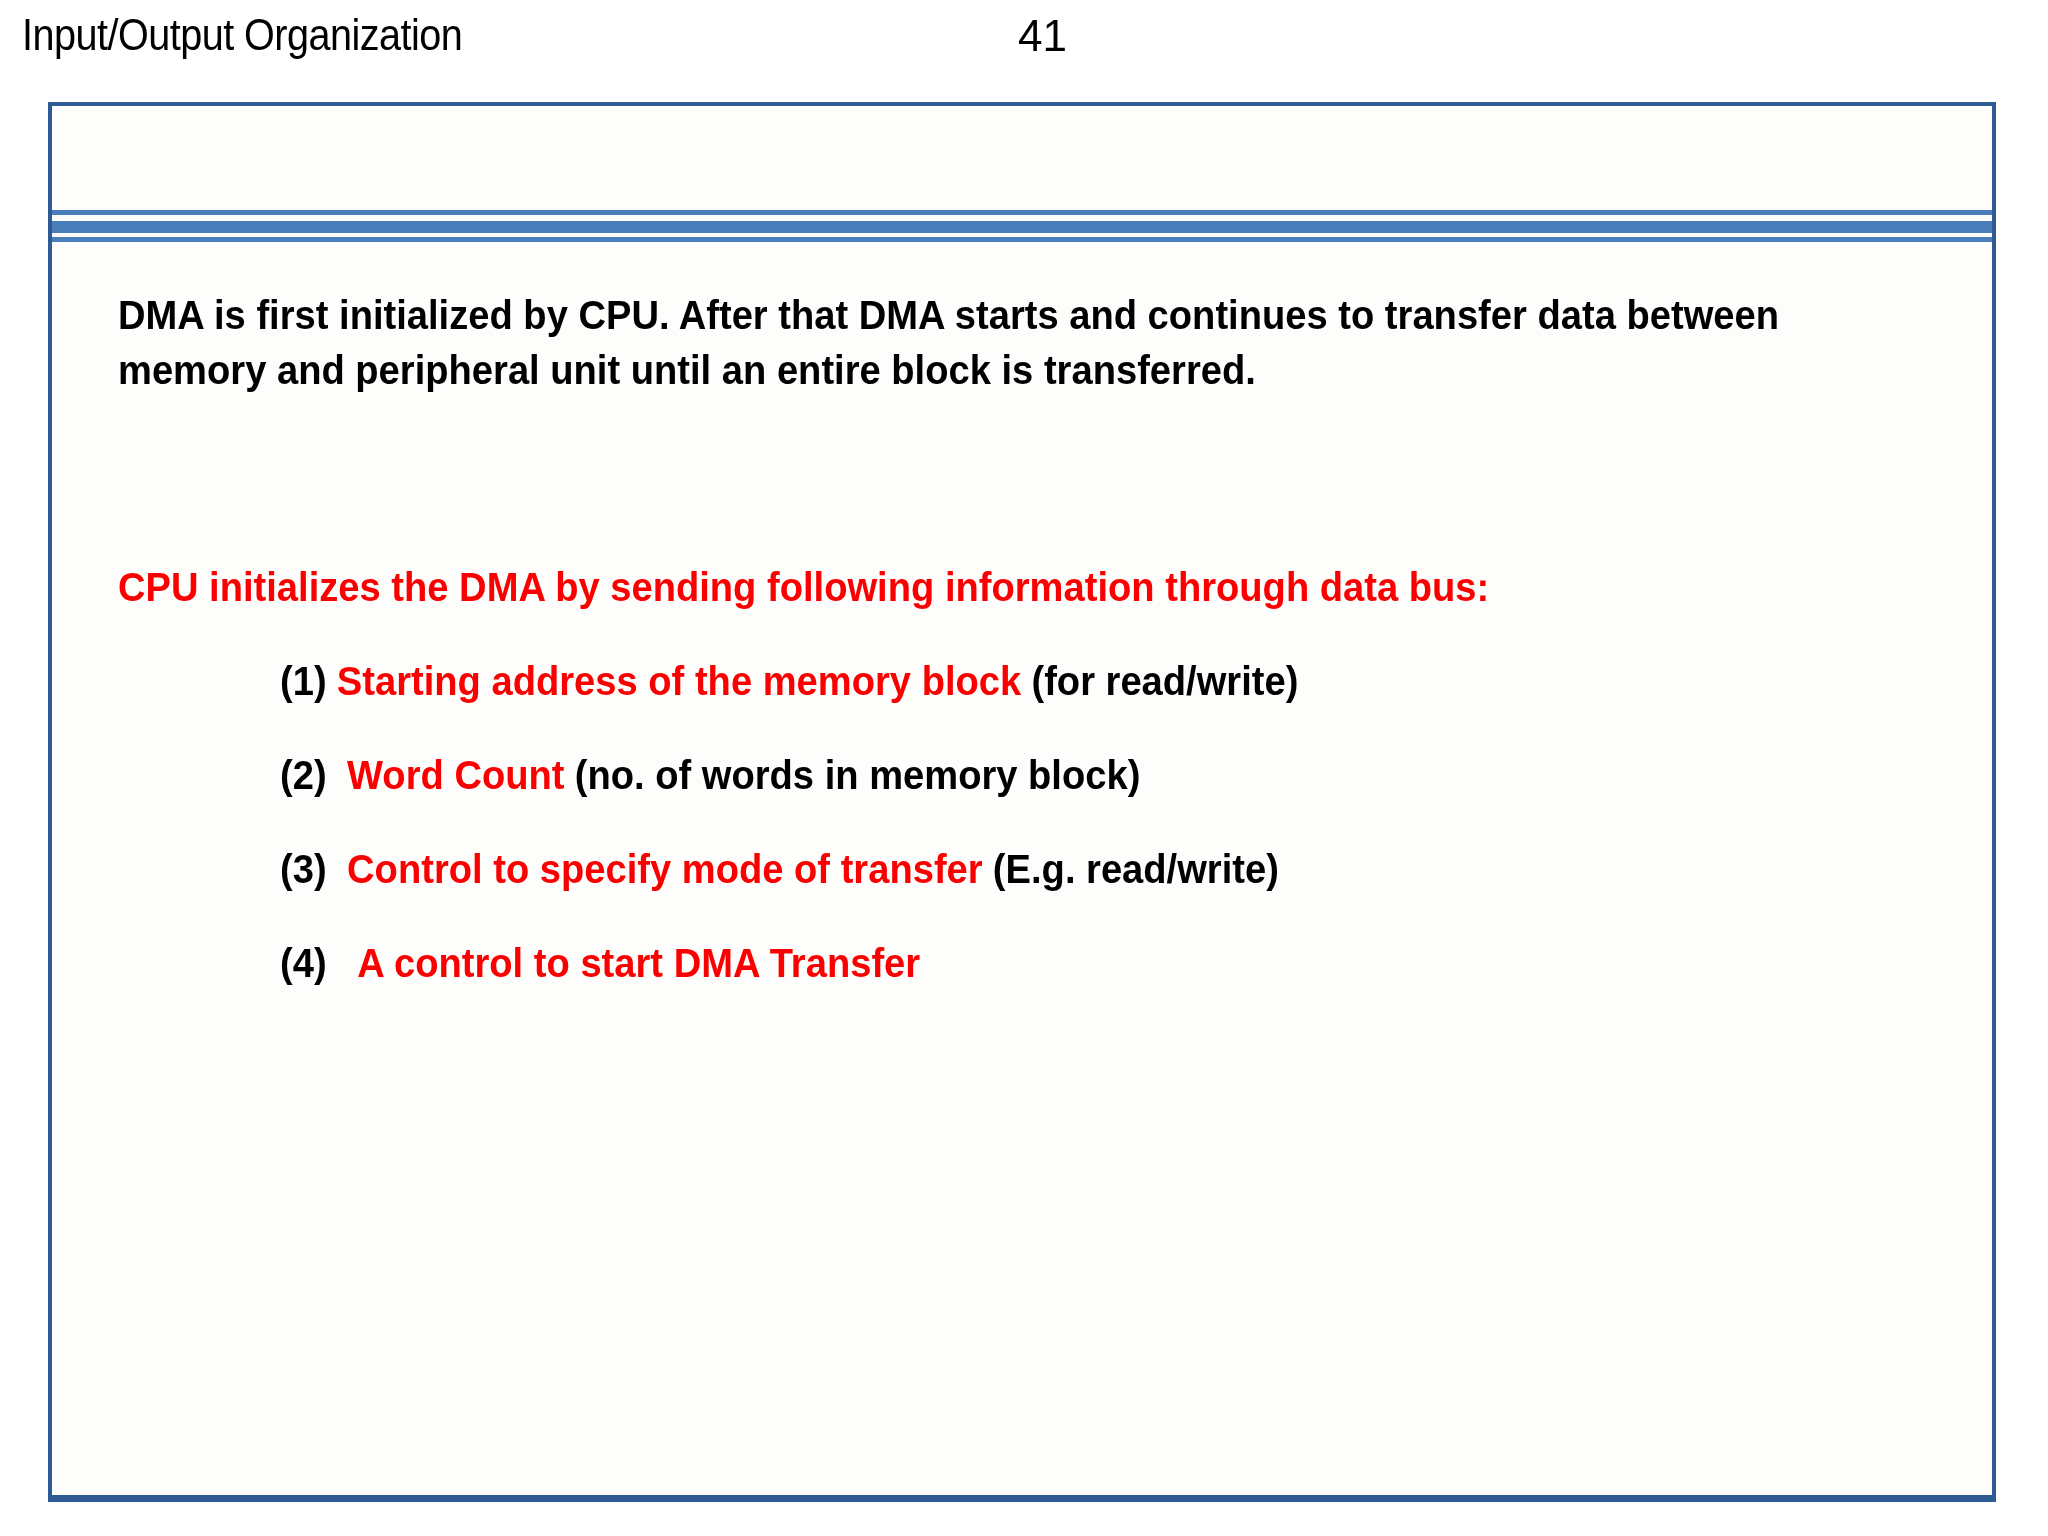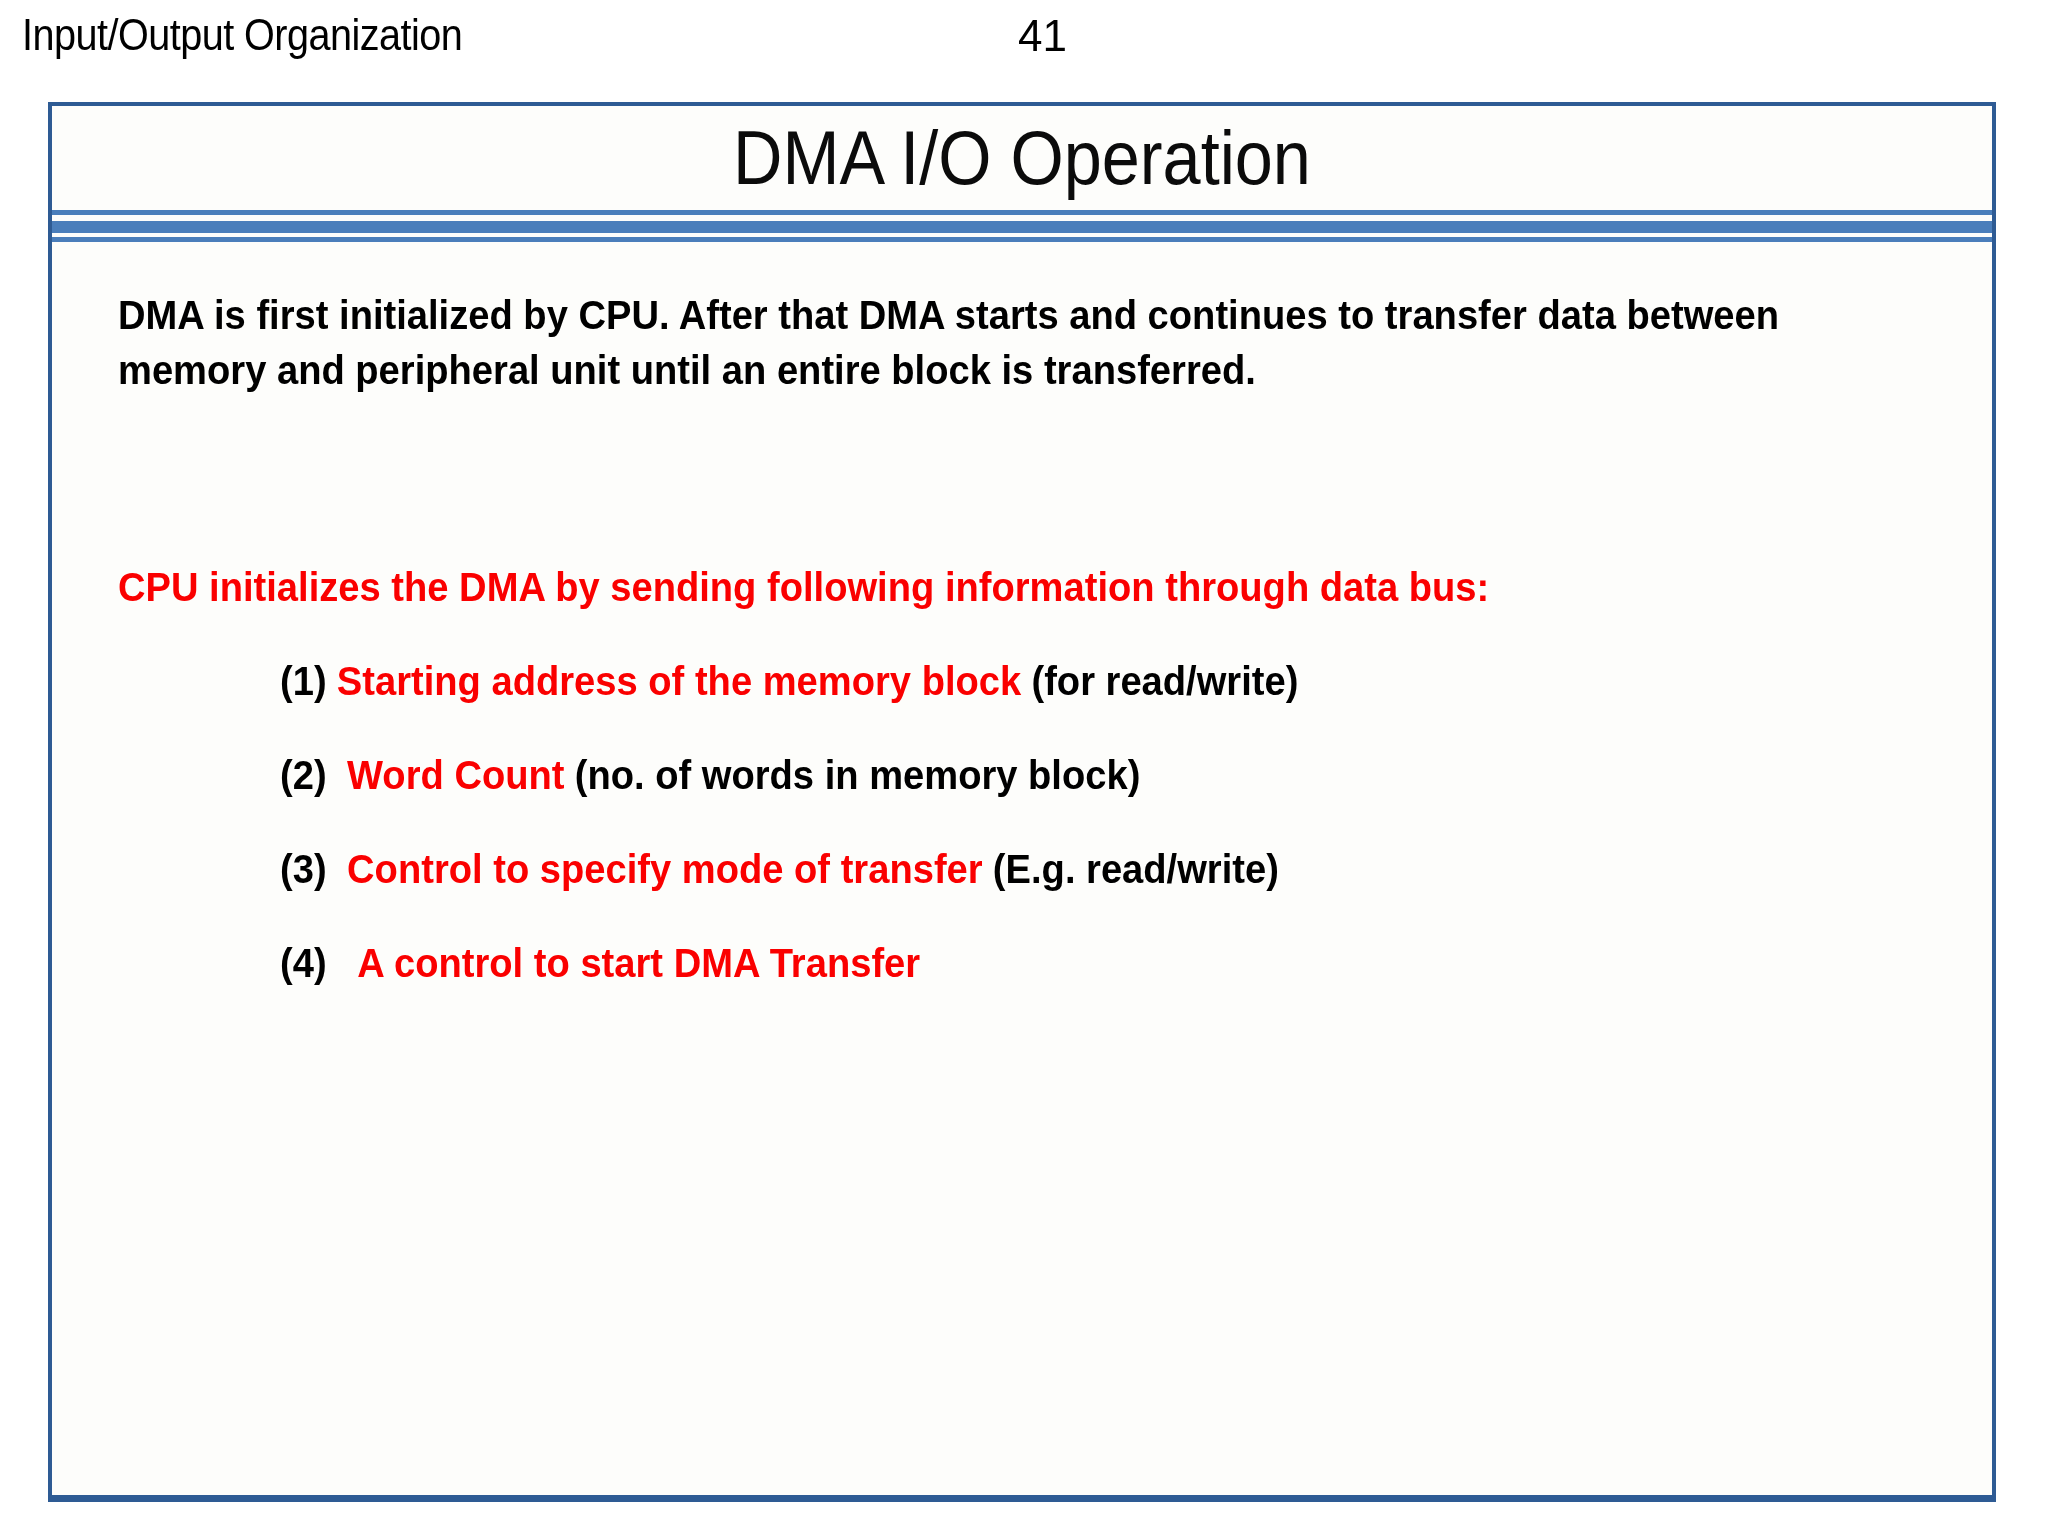"DMA I/O Operation" div.title-band { html: <div> <div>DMA I/O Operation</div> </div> -> none }
